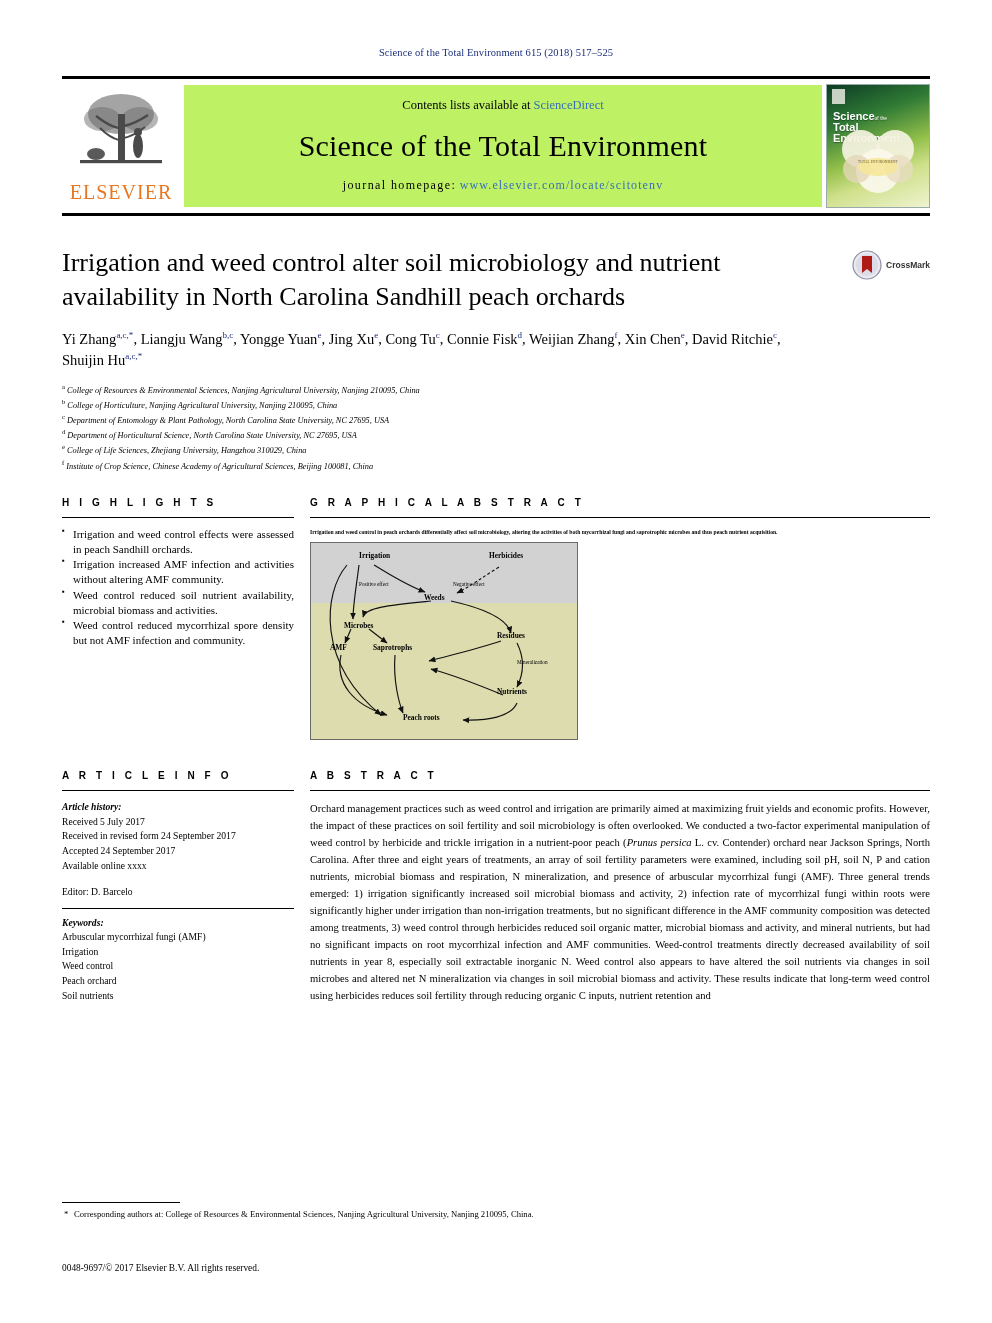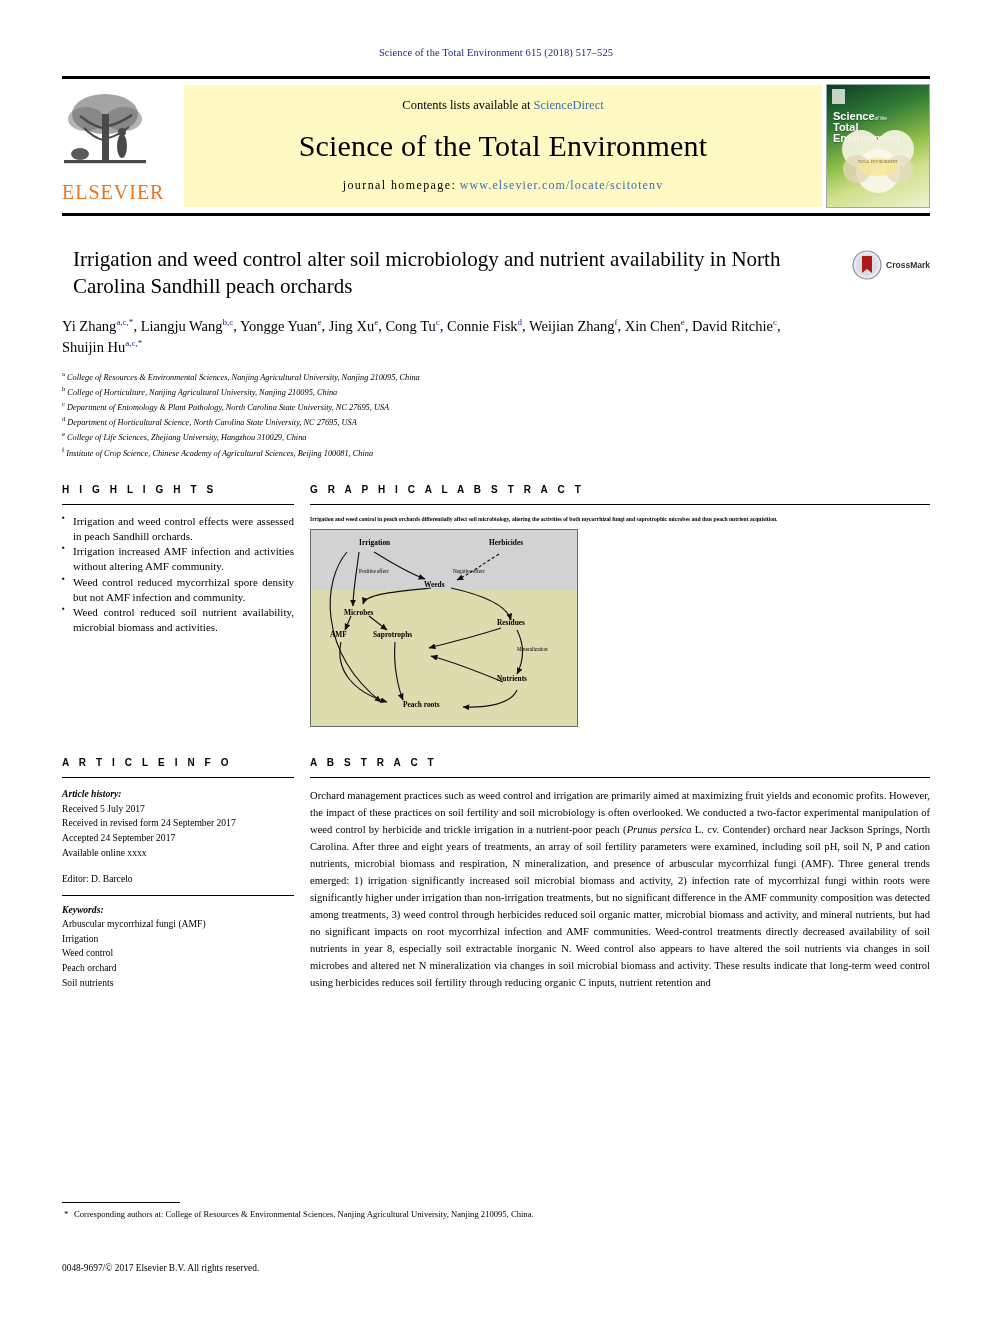"Contents lists available at" .masthead-center { background: #fef9c3 -> #bef264 }
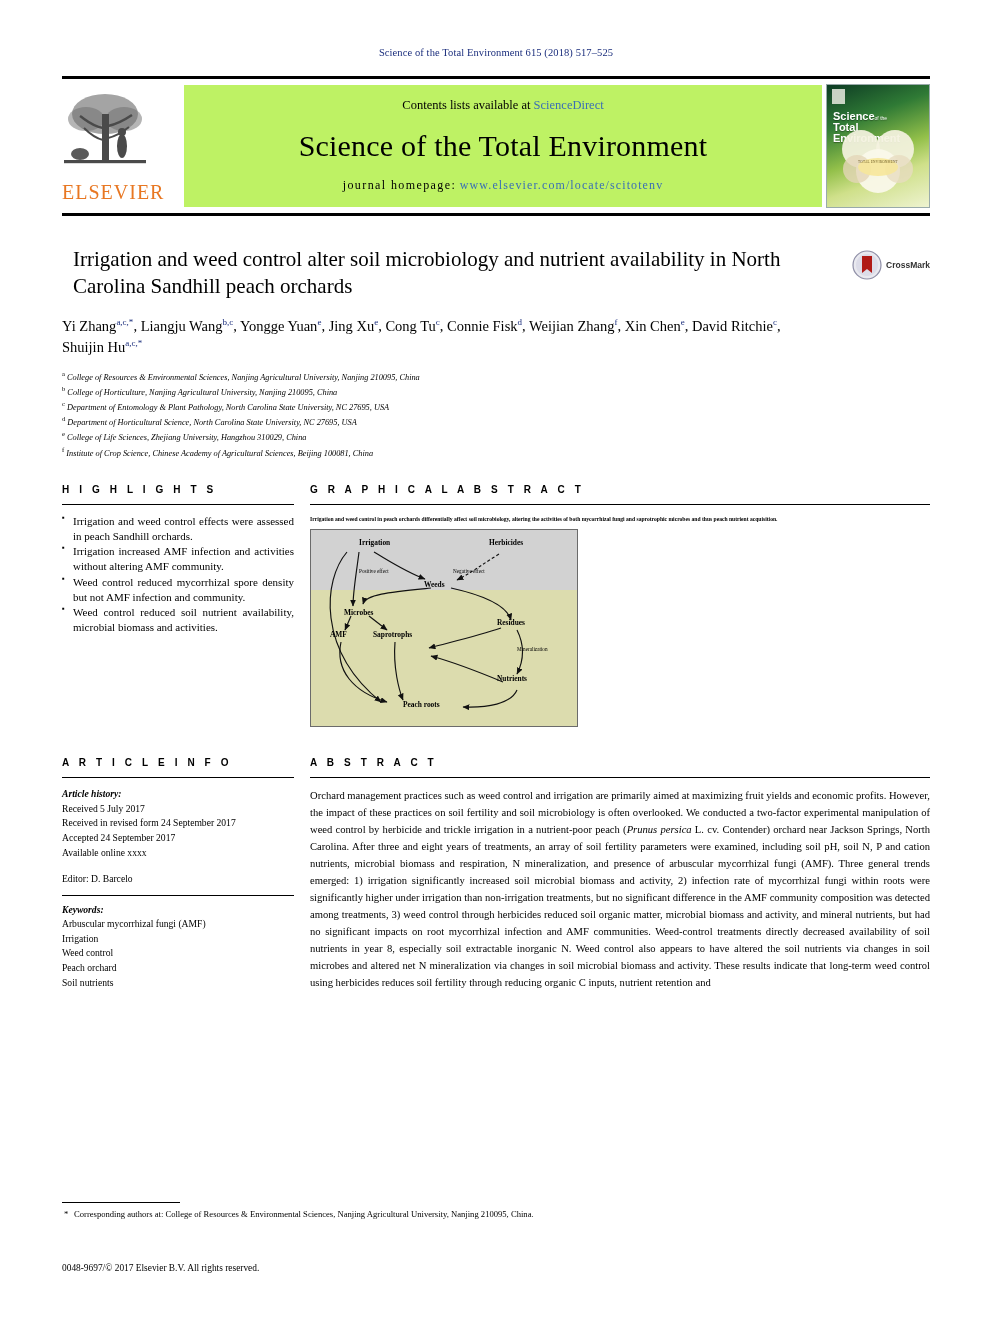"ELSEVIER" .elsevier-logo { align-items: none -> center }
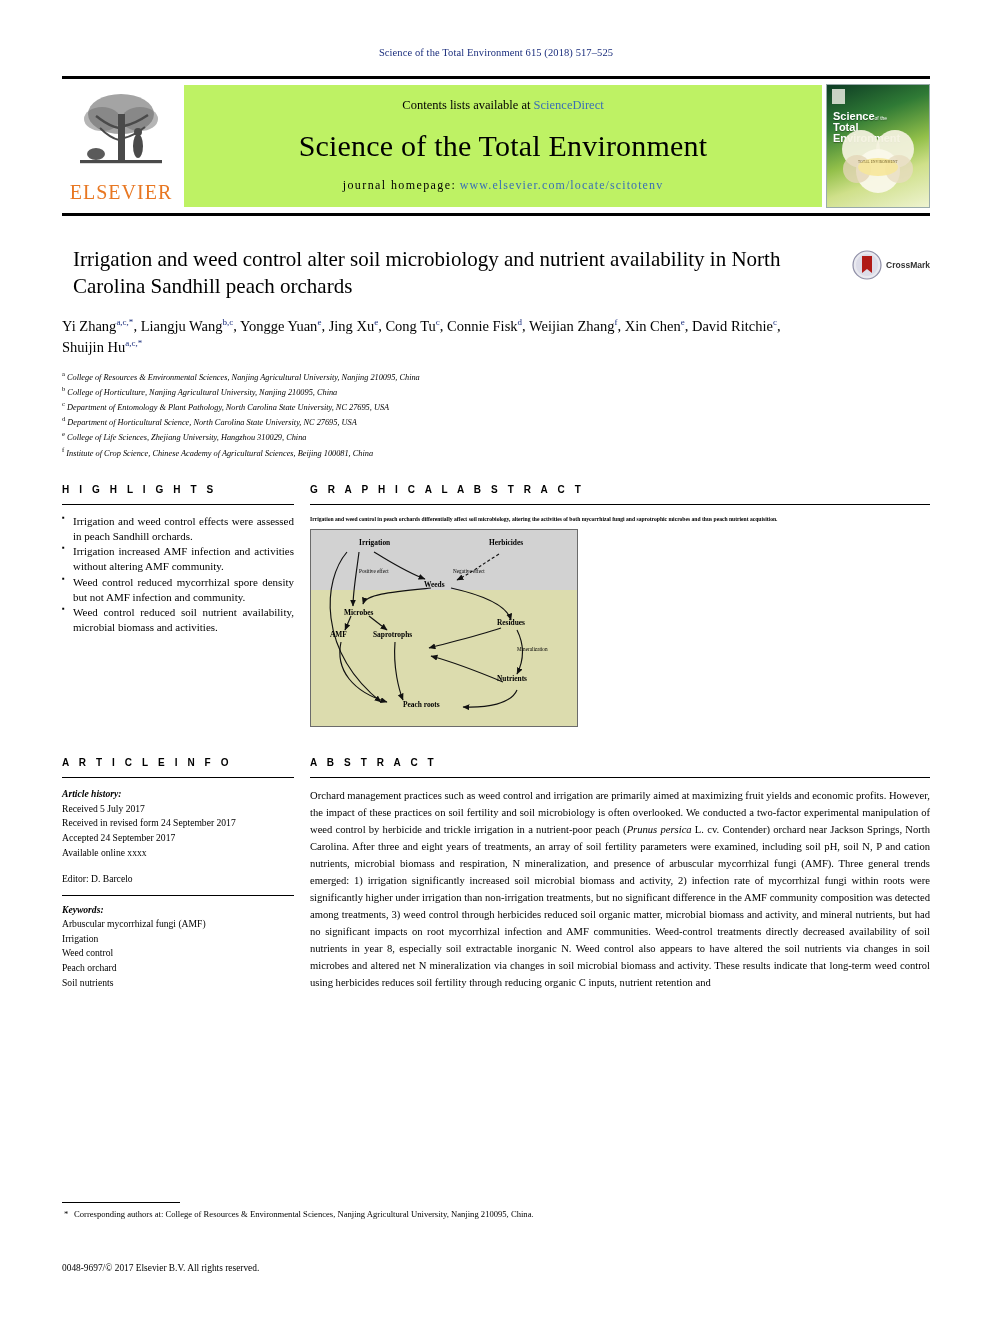"Irrigation and weed control alter" .art-title { font-size: 21px -> 26px; margin: 11px -> 0 }
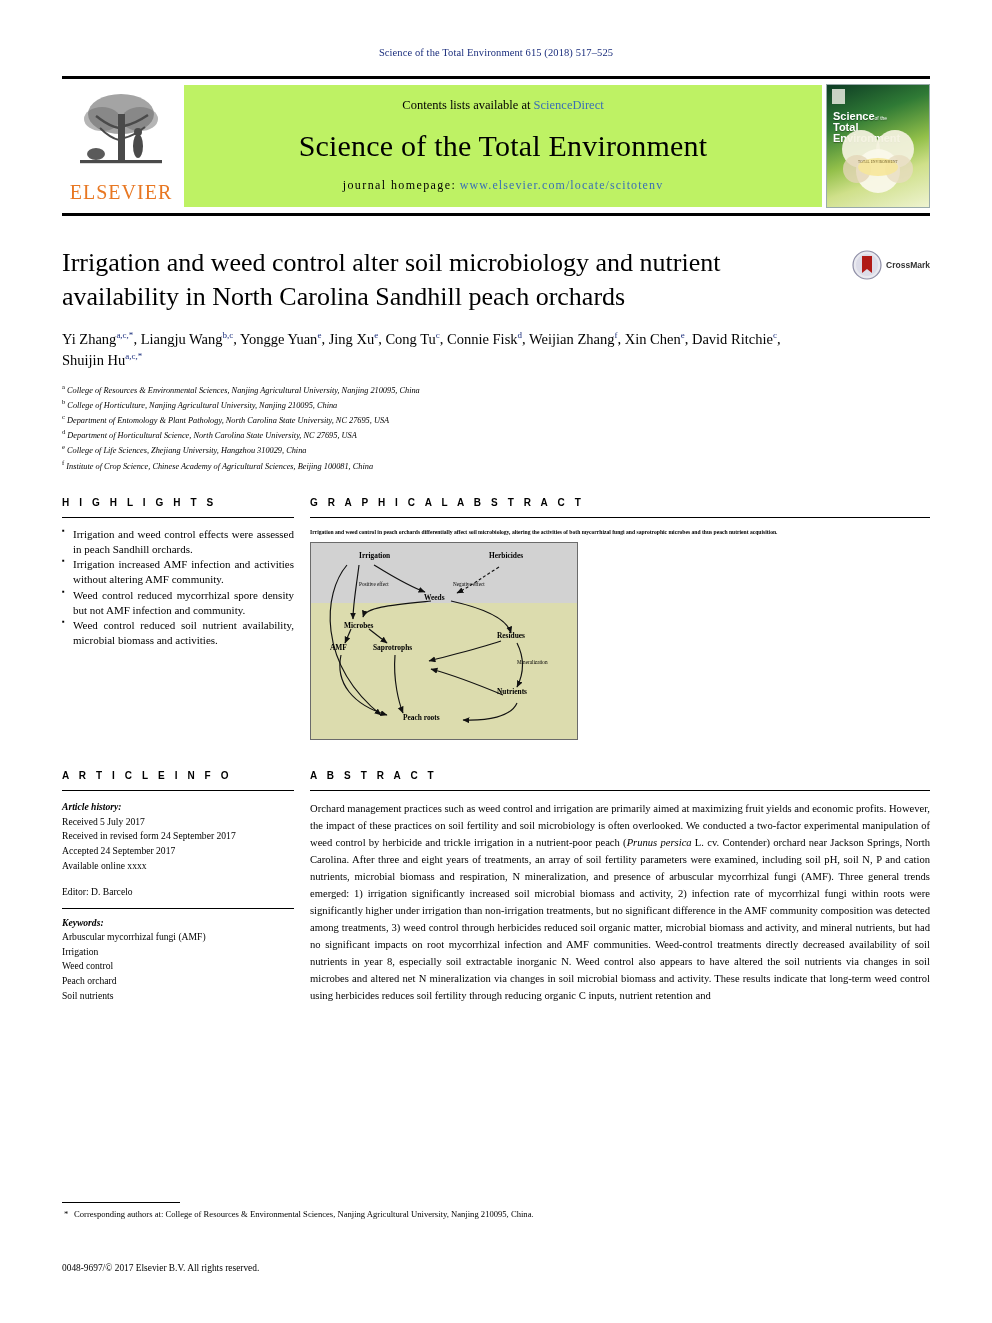"Weed control reduced mycorrhizal spore" li { order: before "Weed control reduced soil nutrient" -> after "Weed control reduced soil nutrient" }
